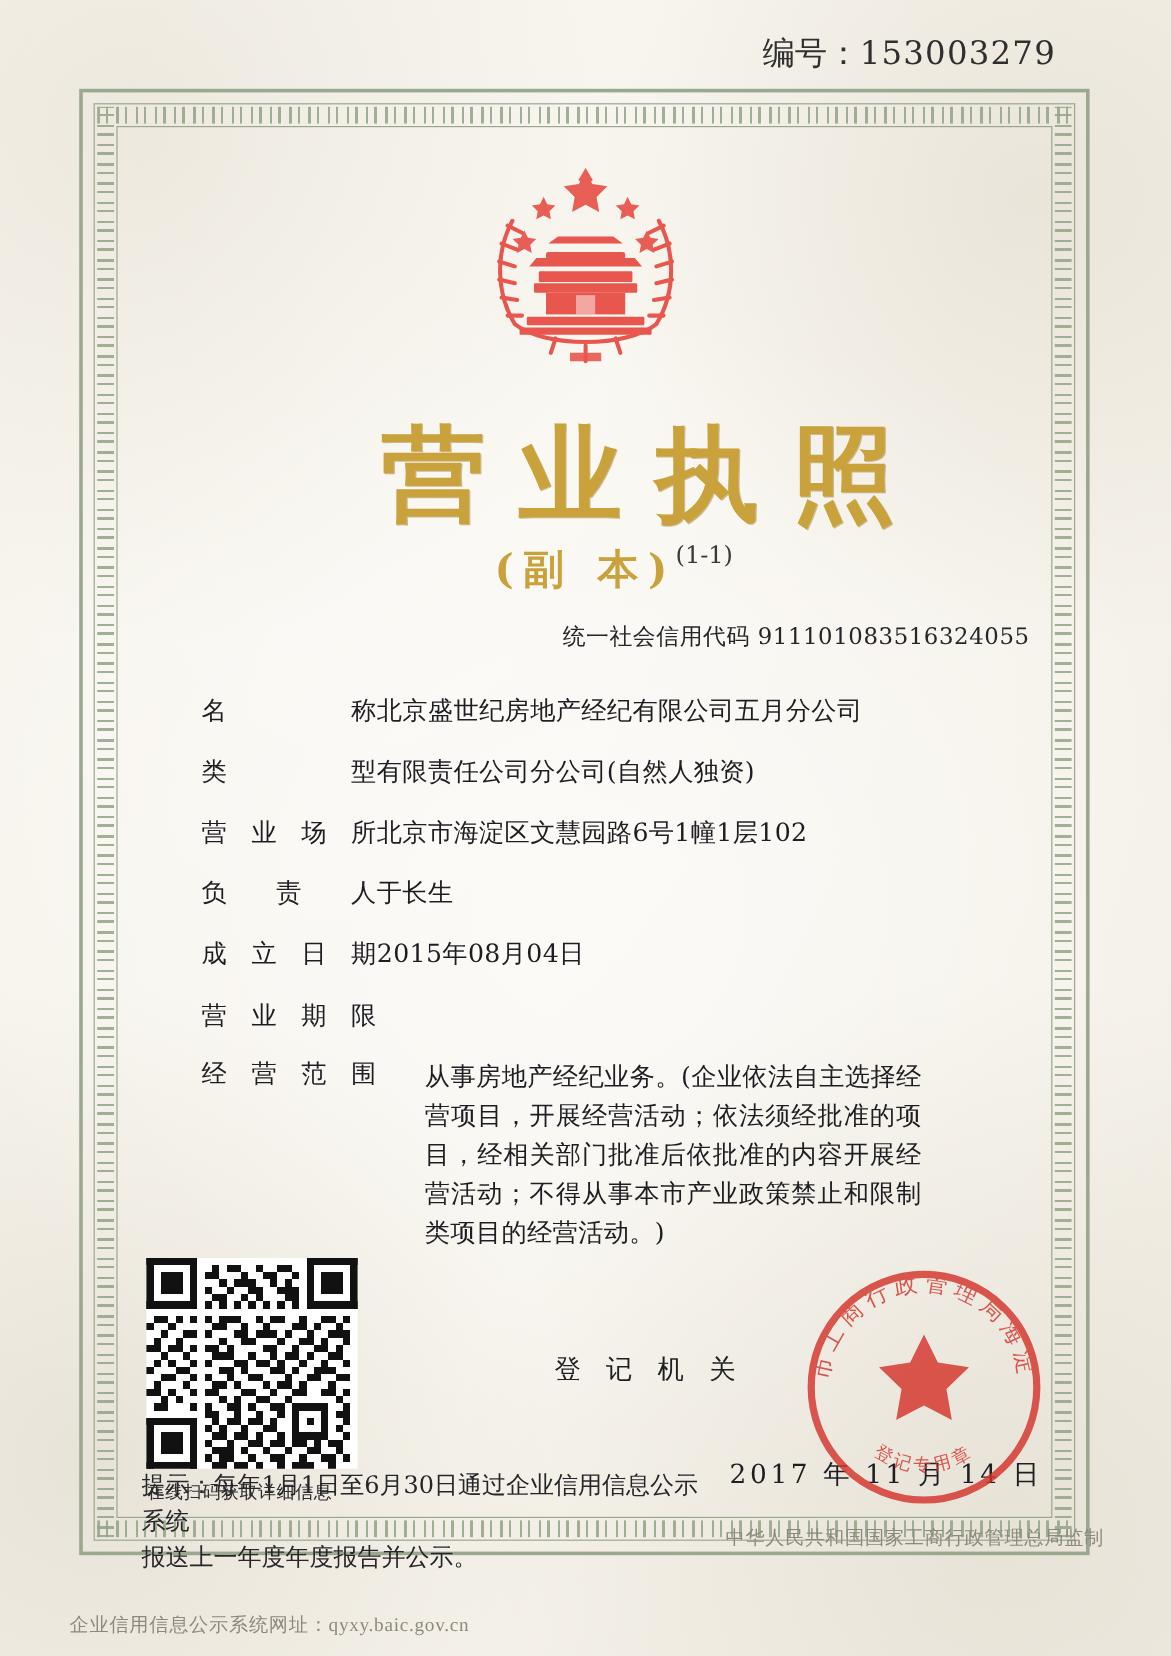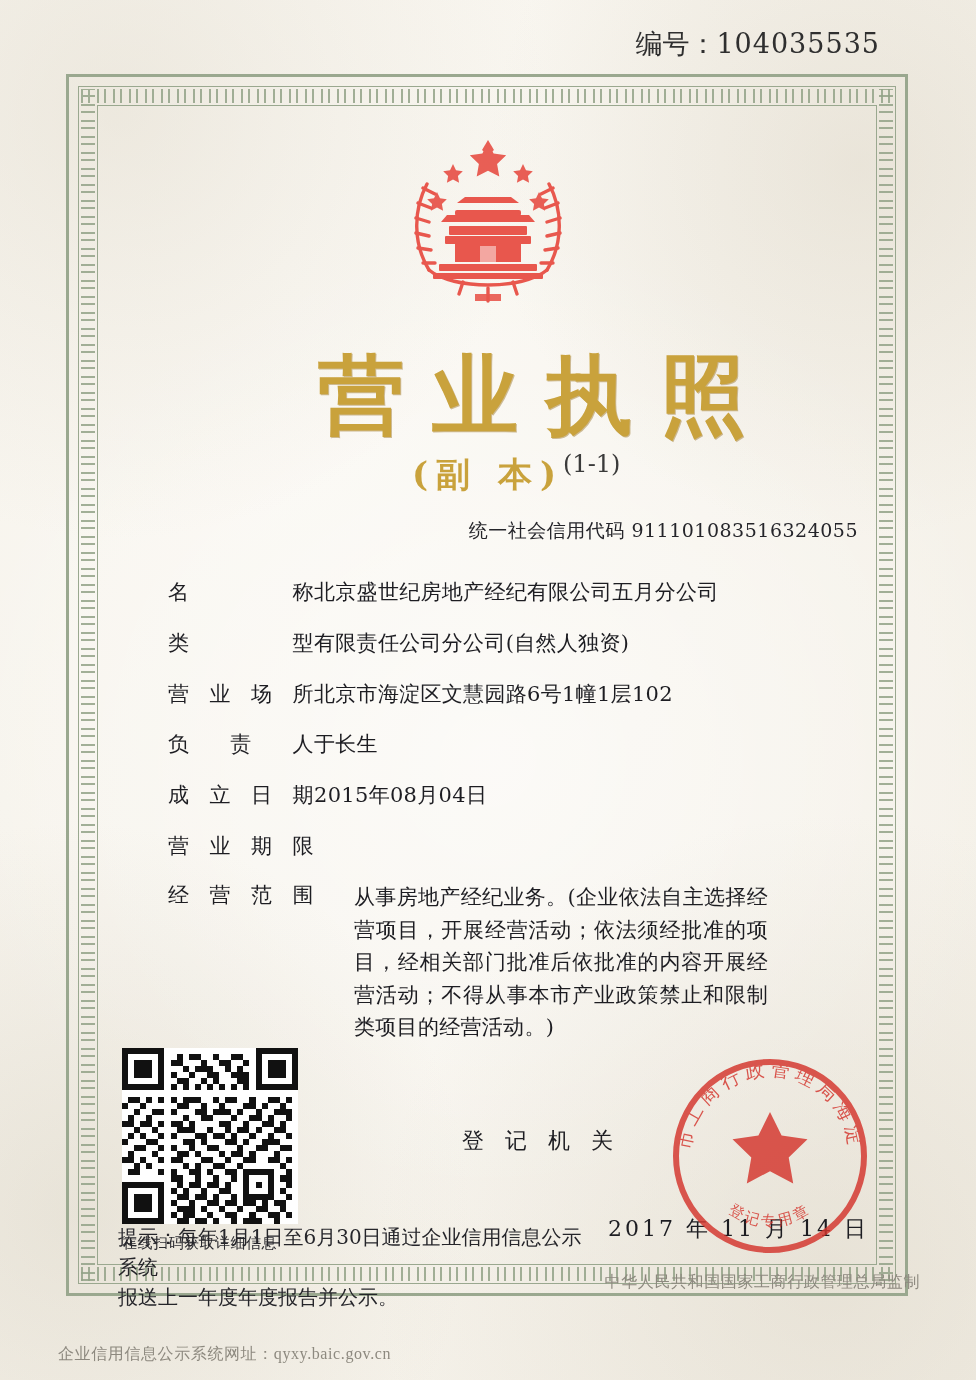"104035535" span.serial-value { text: 104035535 -> 153003279 }
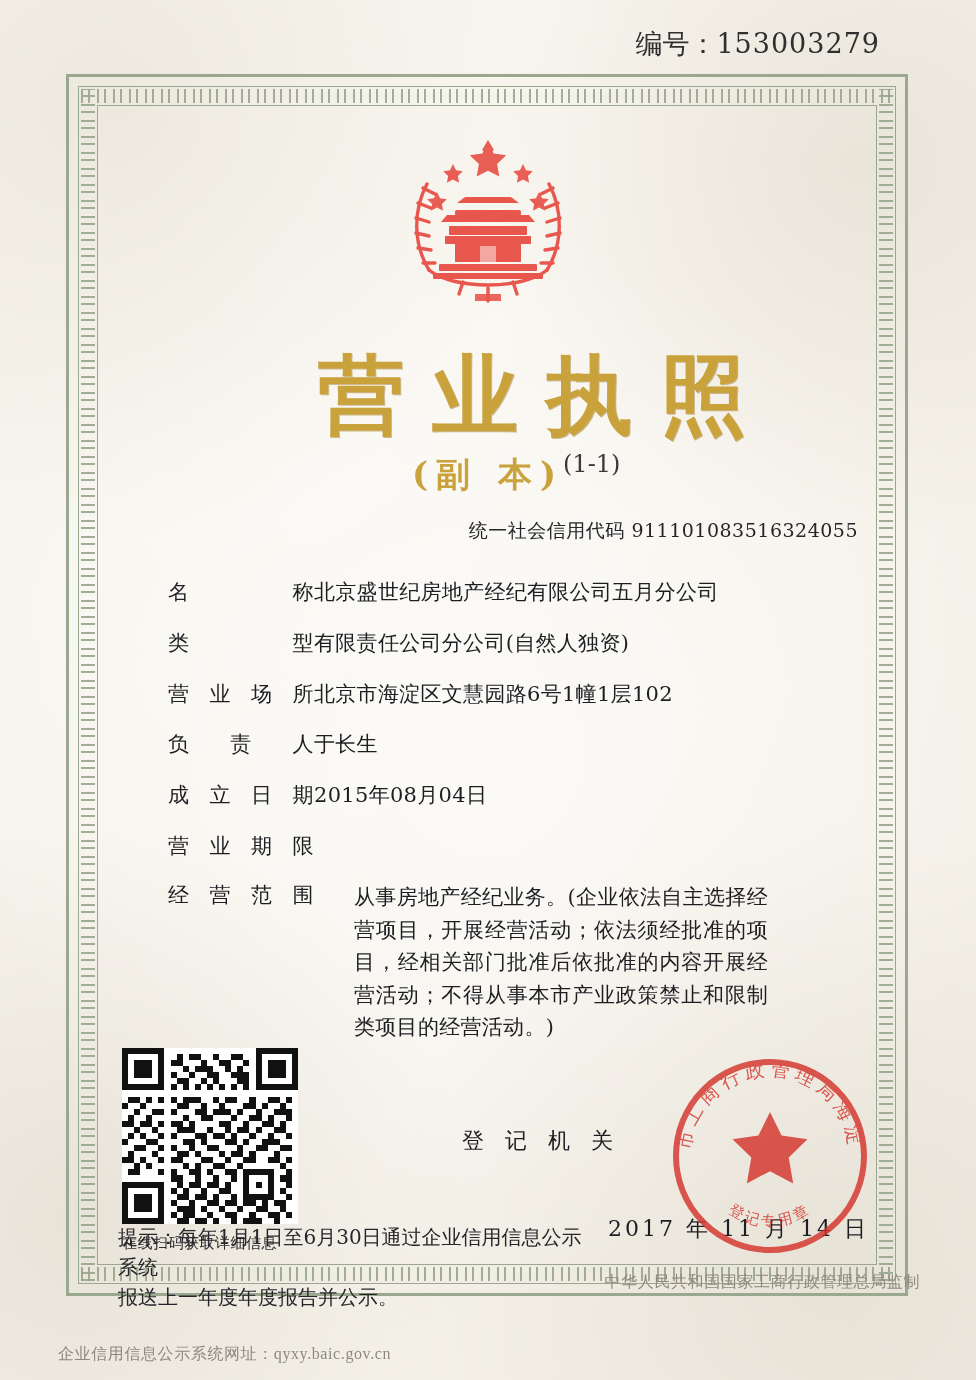"(1-1)" #copy-index { font-size: 24px -> 20px }
